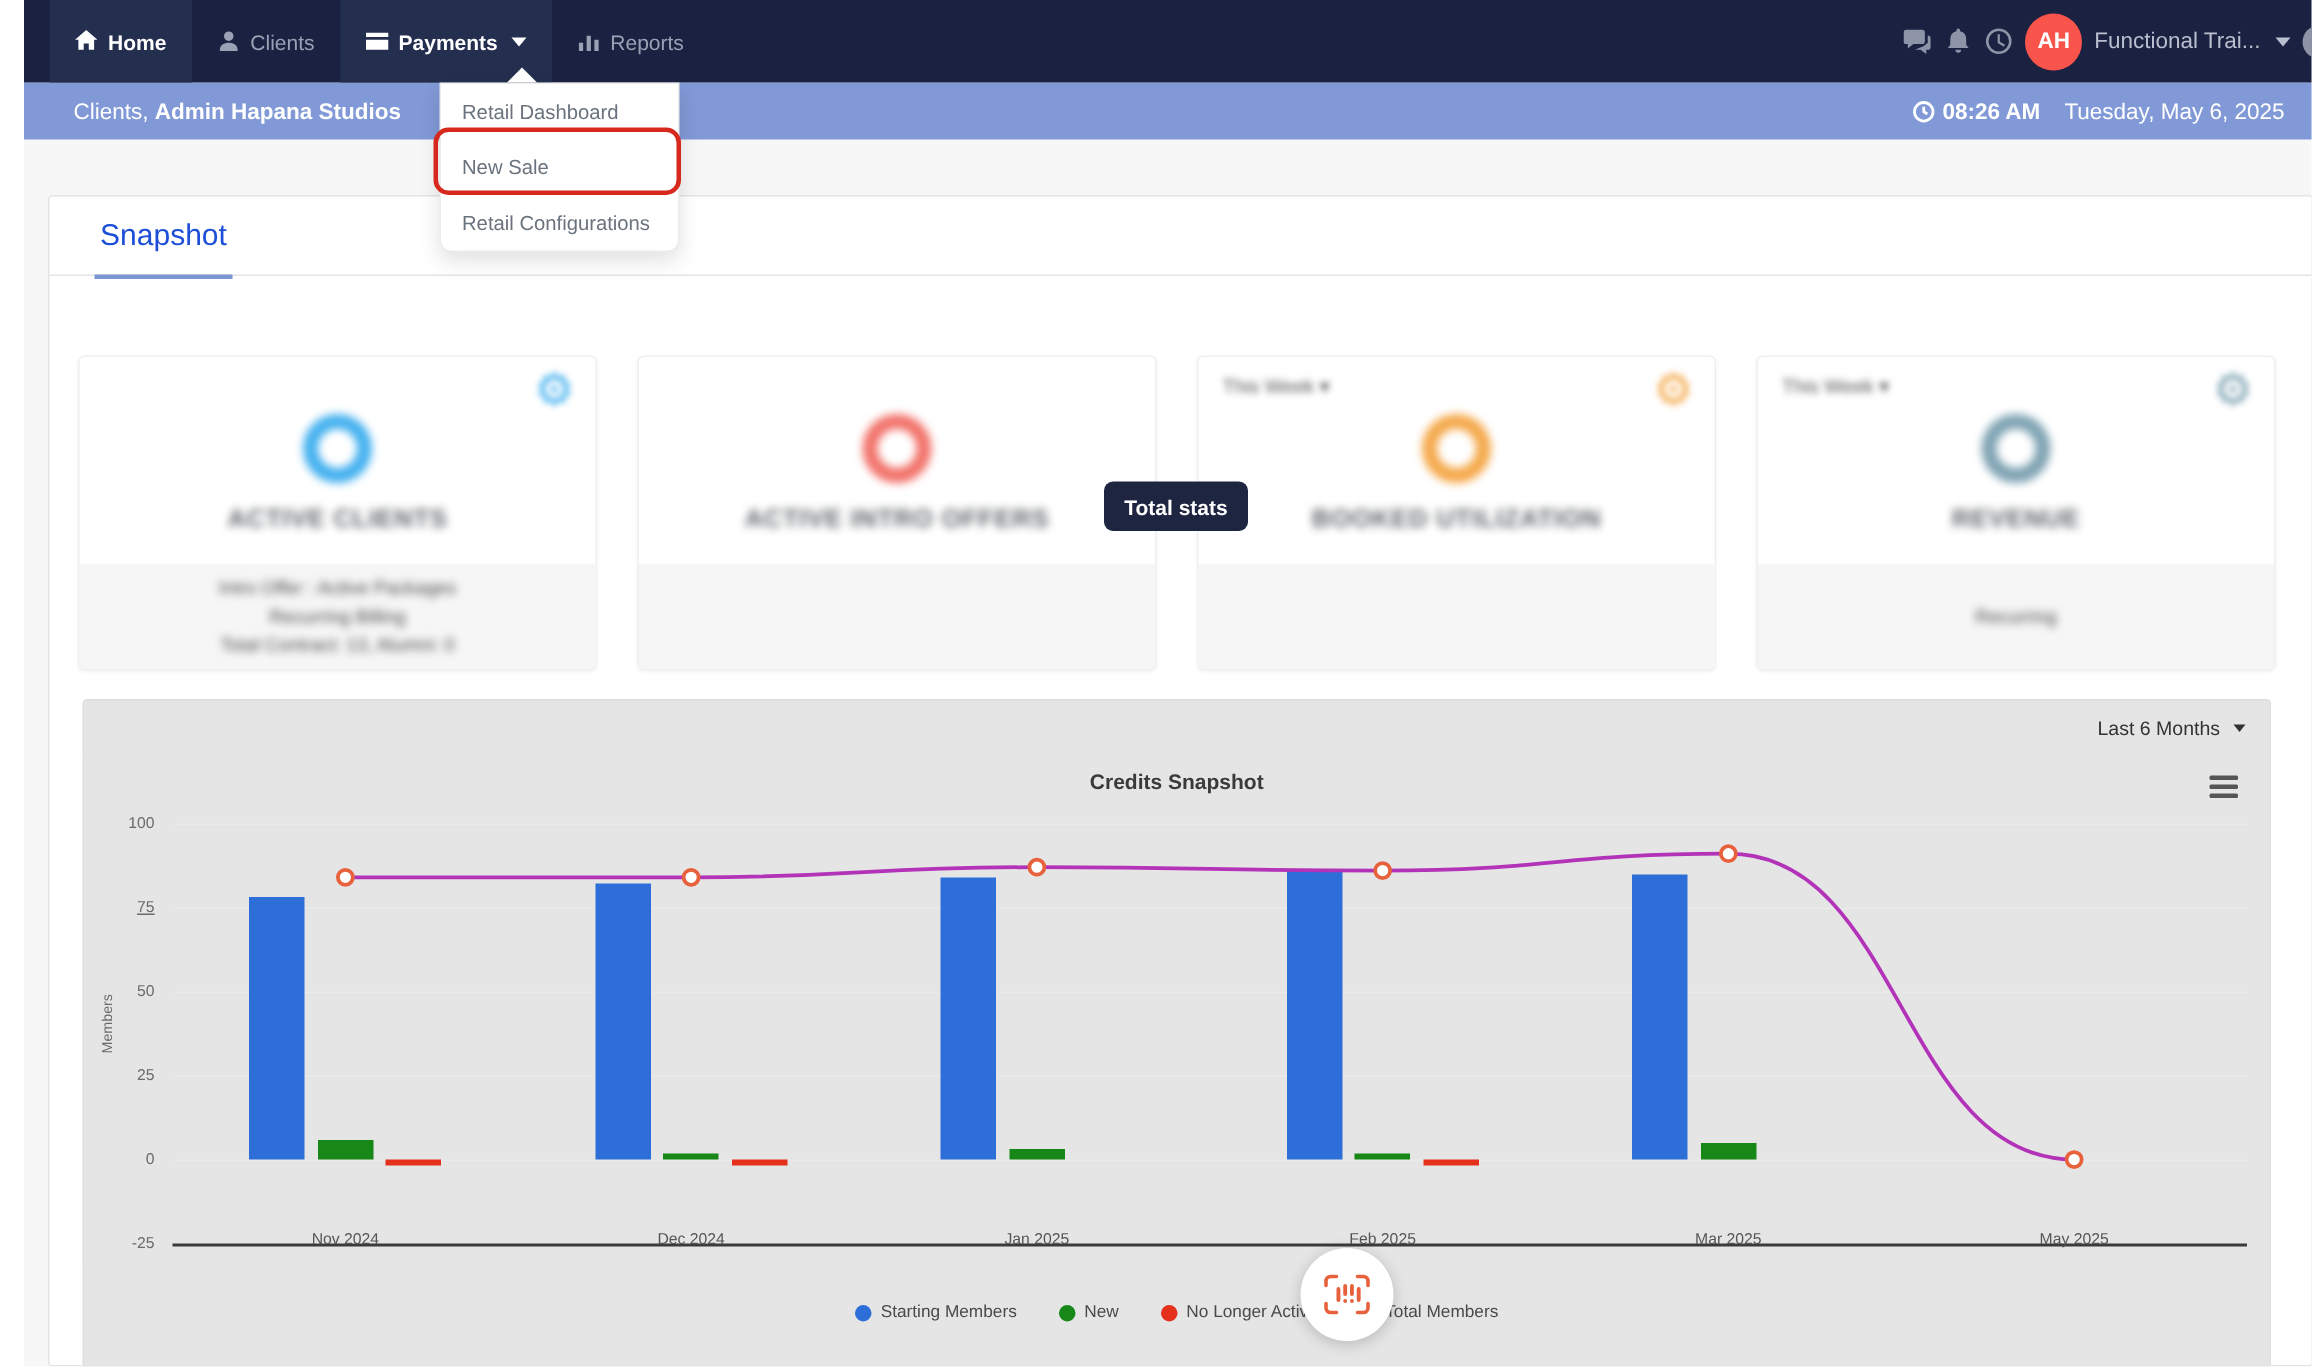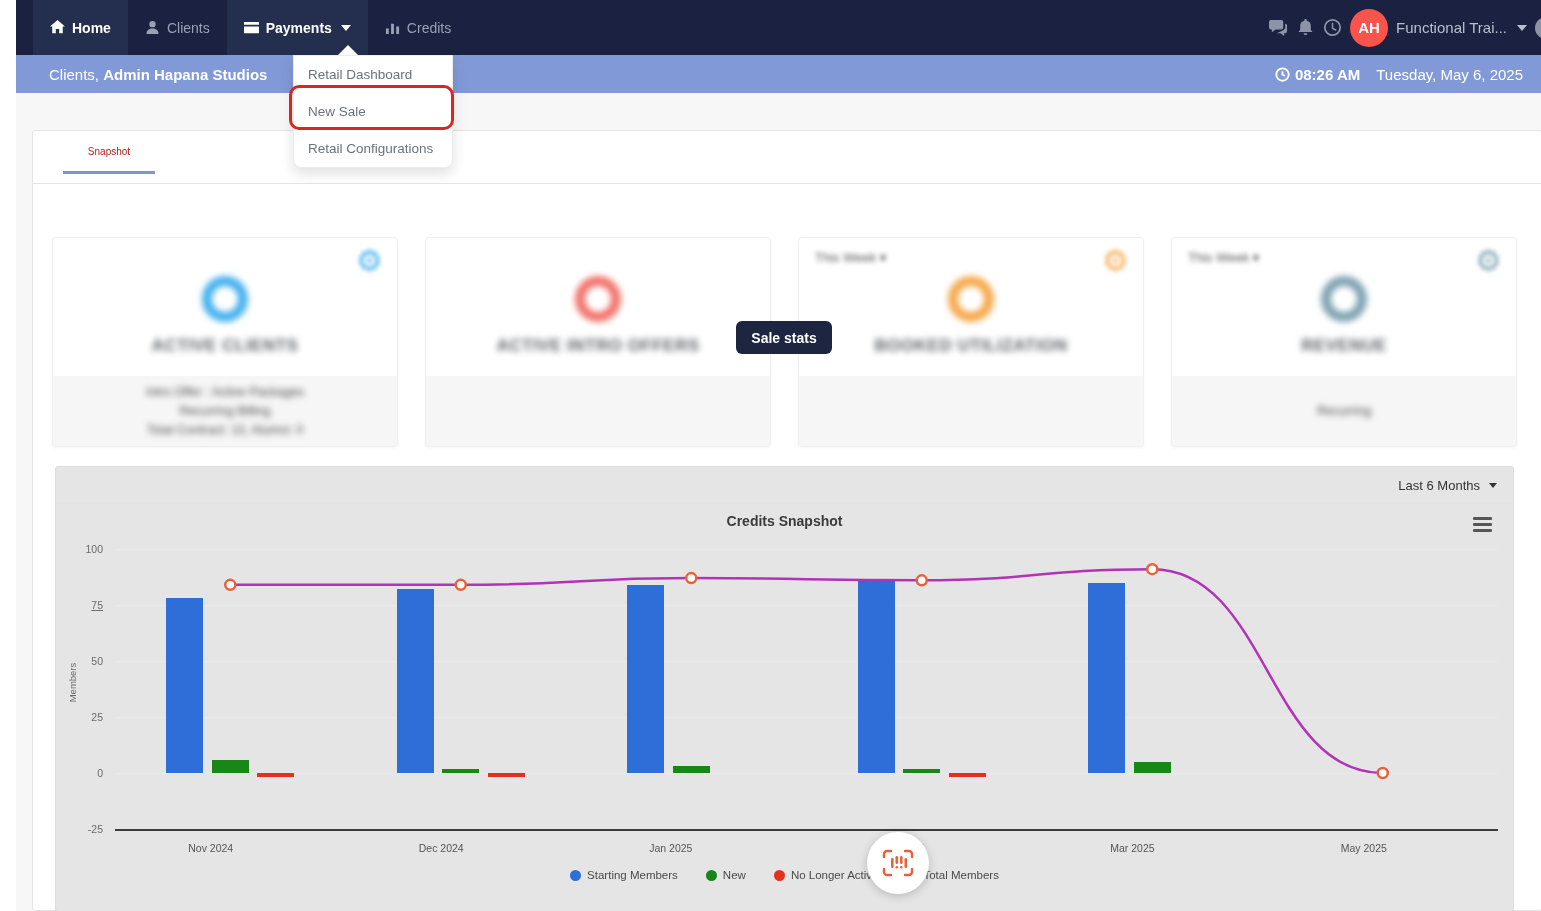"Credits" span { text: Credits -> Reports }
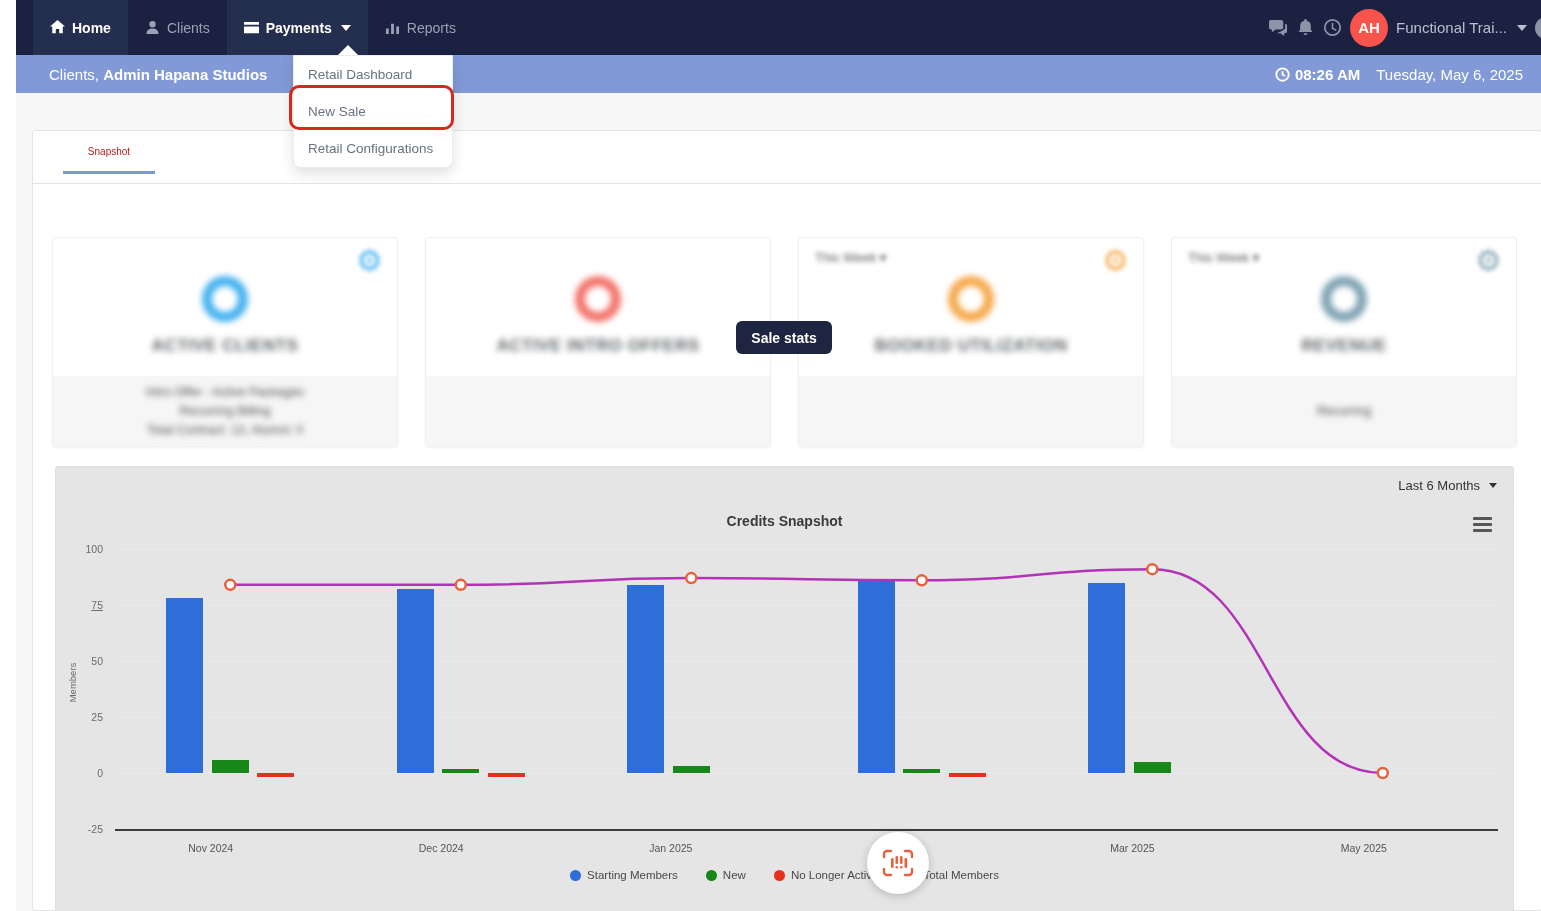"Snapshot" .tab { color: #b91c1c -> #1d4ed8; font-size: 10px -> 20px }
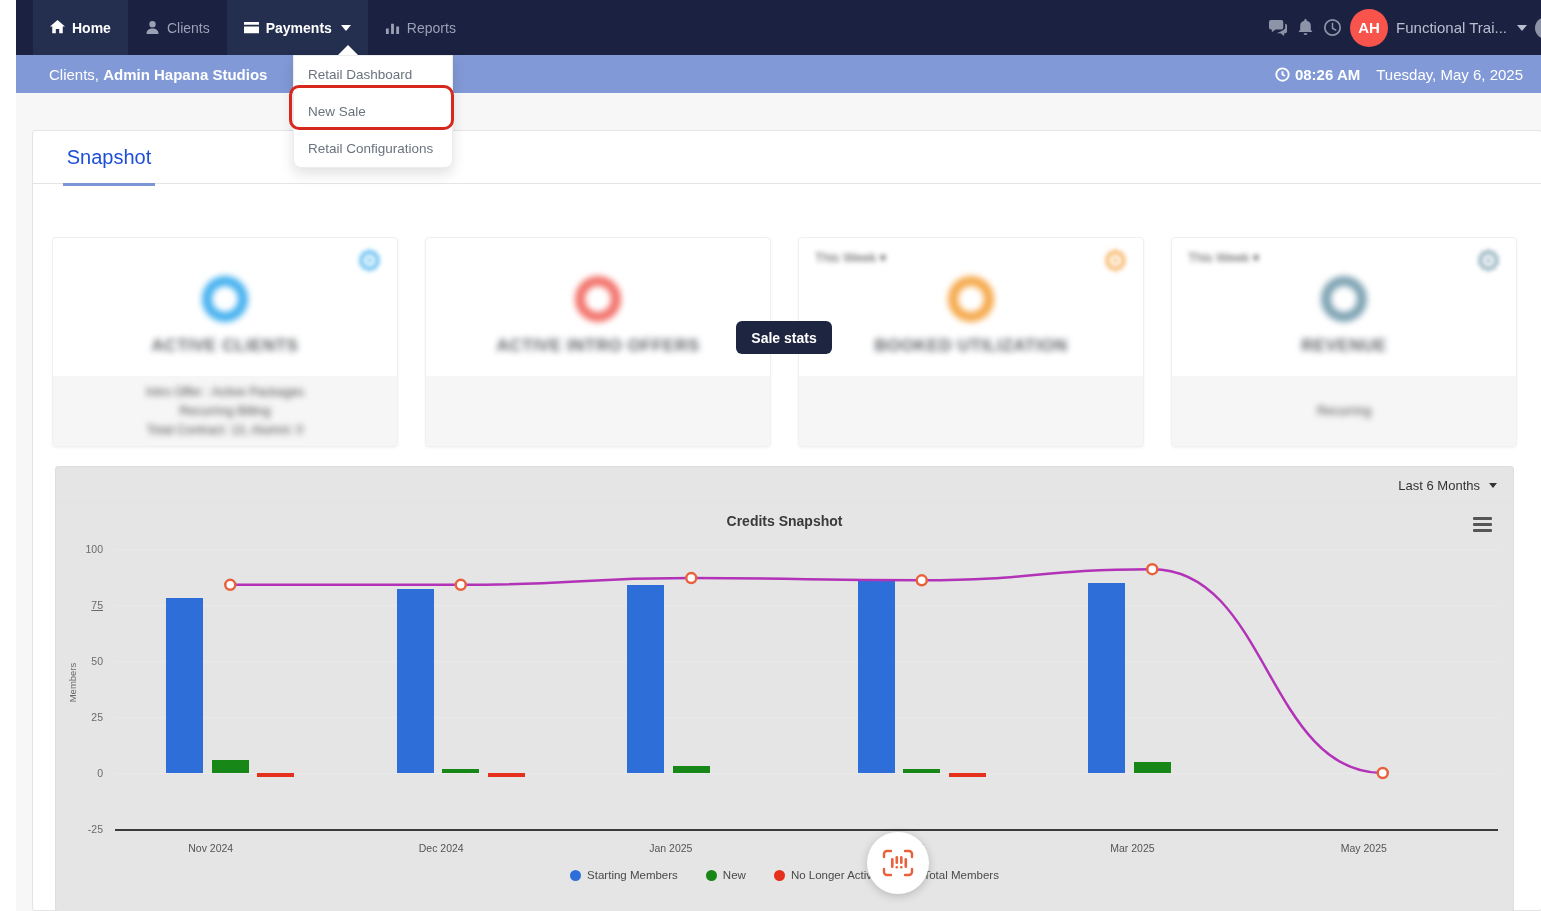"Sale stats" button.show-stats-btn { text: Sale -> Total }
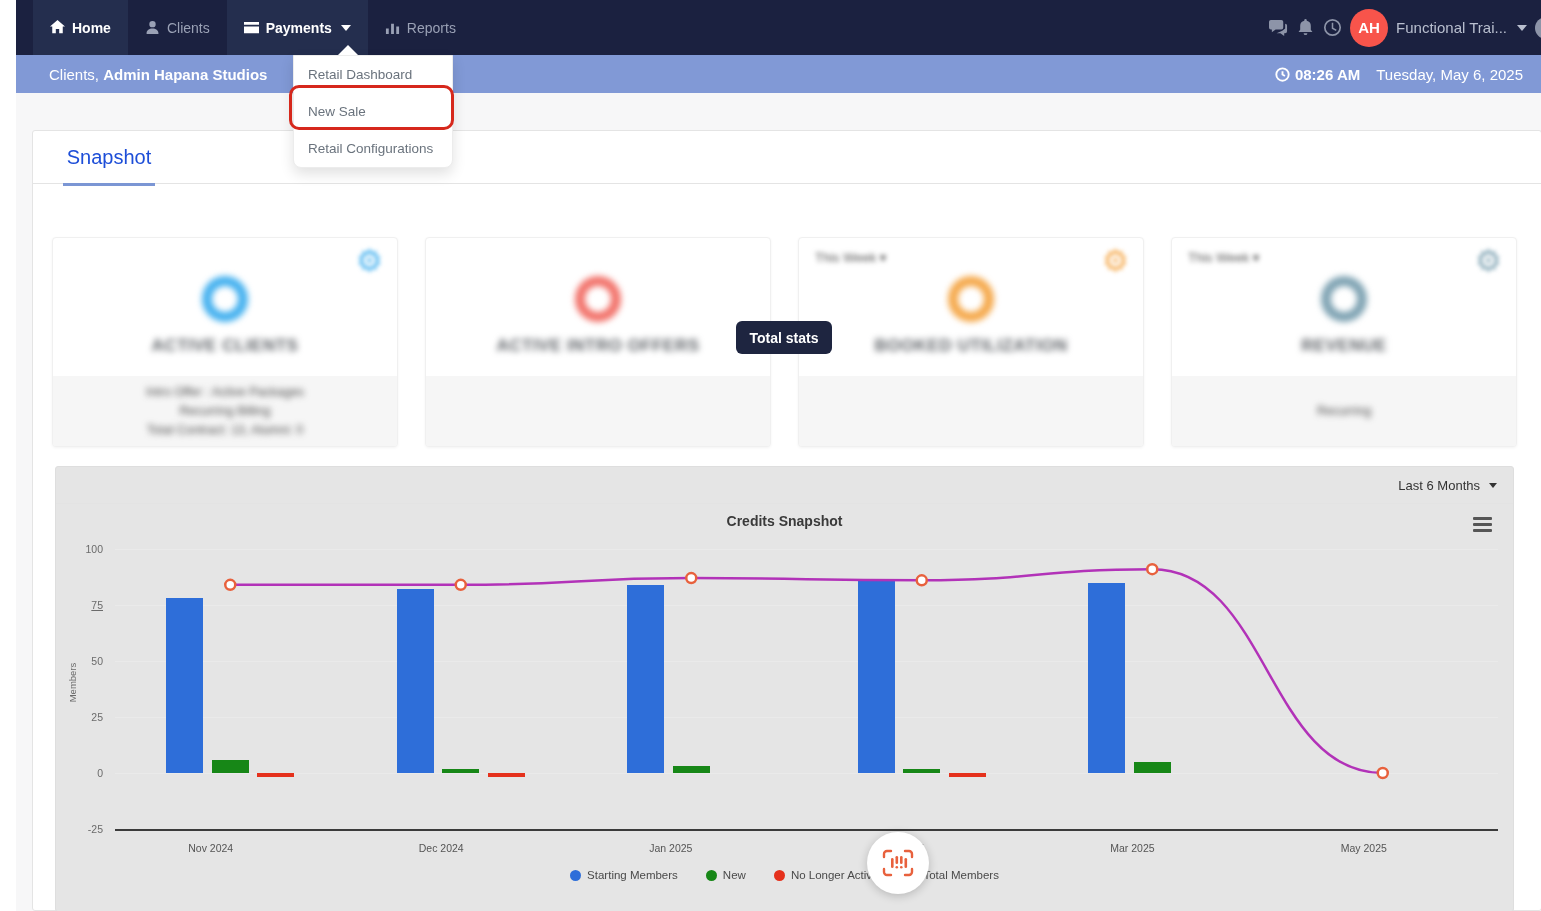"Nov 2024" .xtick { text-align: left -> center; top: 375px -> 353px }
